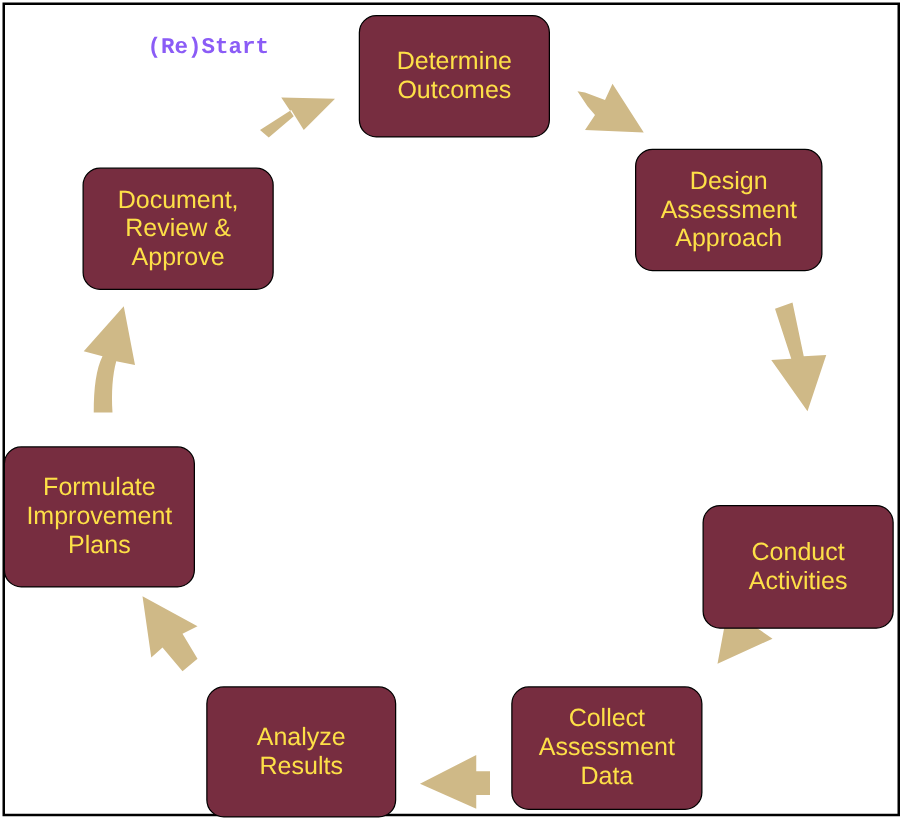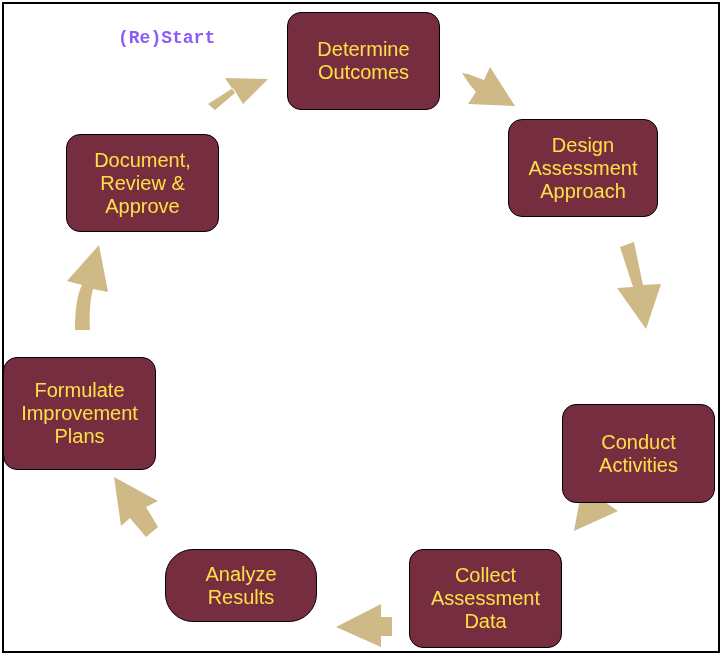"Analyze" div.box { border-radius: 28px -> none; height: 73px -> 105px }
